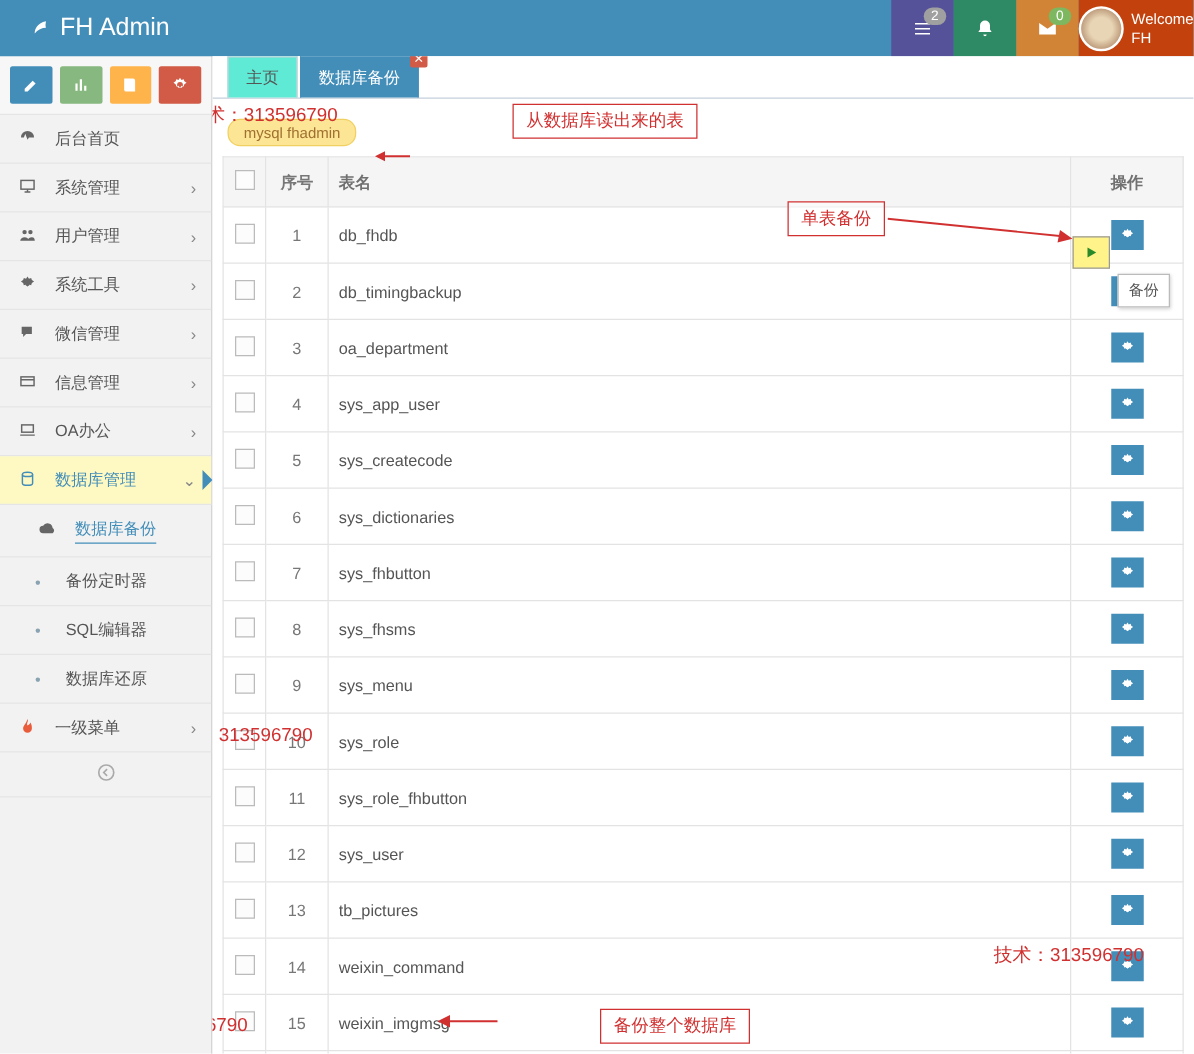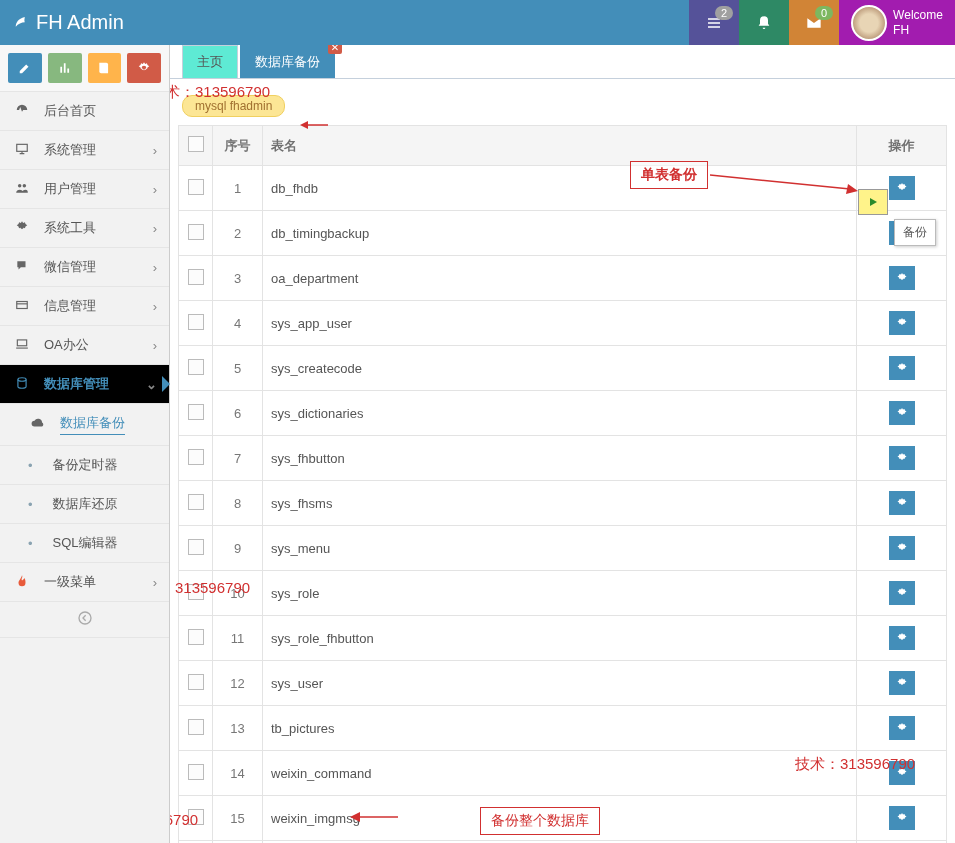"FH Admin" .header { padding-left: 12px -> 24px }
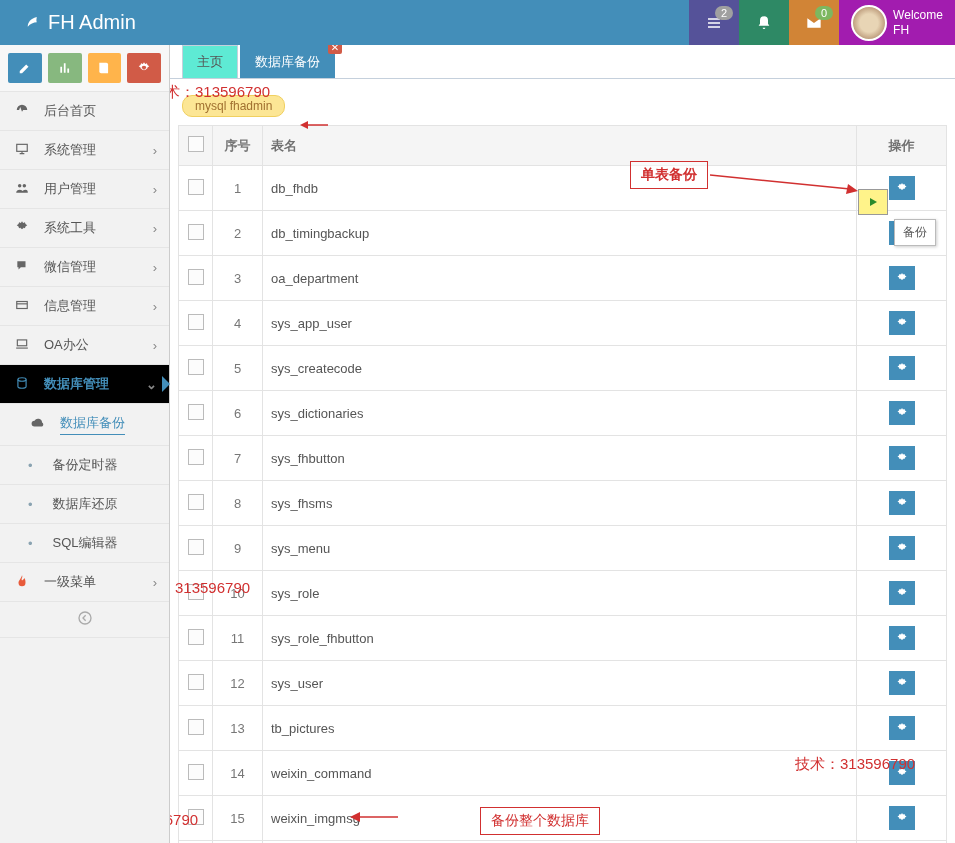"Welcome" .header .hbtn.blue { background: #a21caf -> #c2410c; width: 116px -> 92px }
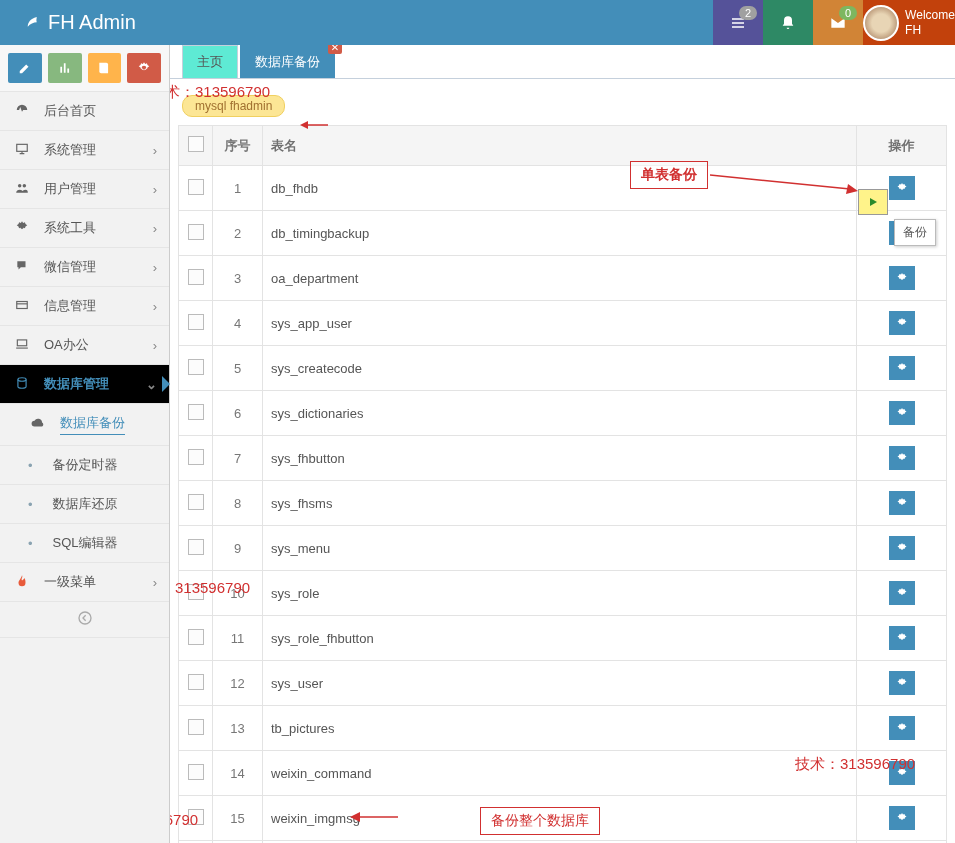"从数据库读出来的表" div.annot { html: none -> <div>从数据库读出来的表</div> }
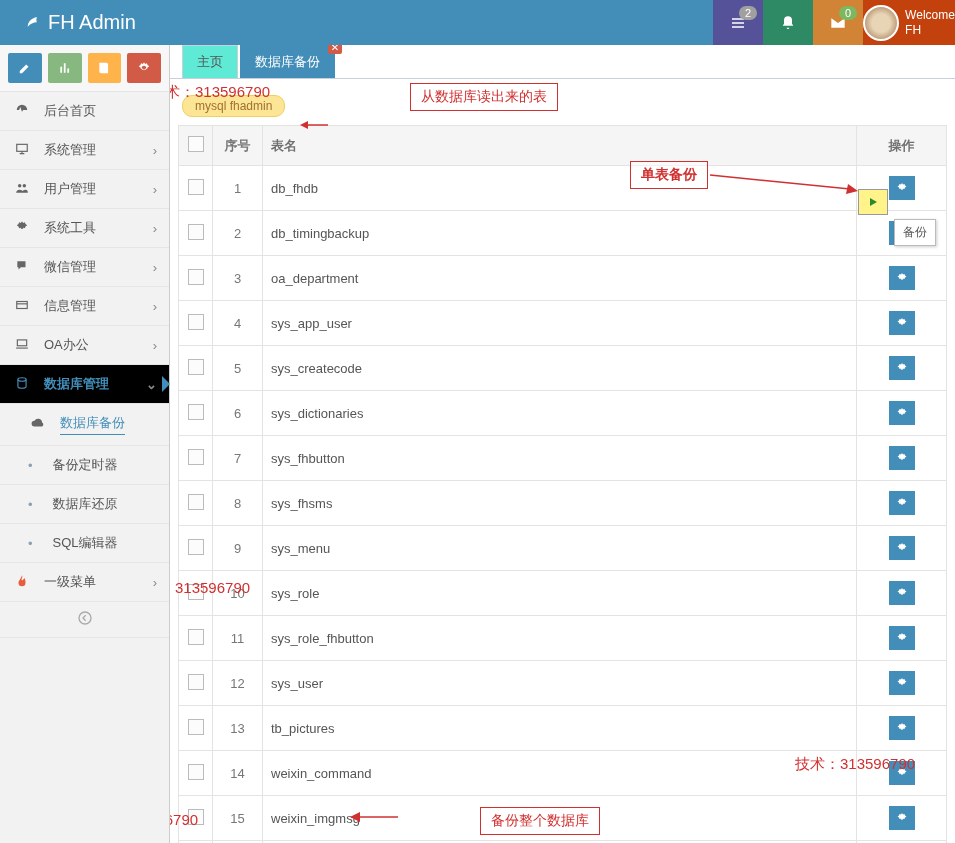"单表备份" div.annot { font-weight: bold -> none }
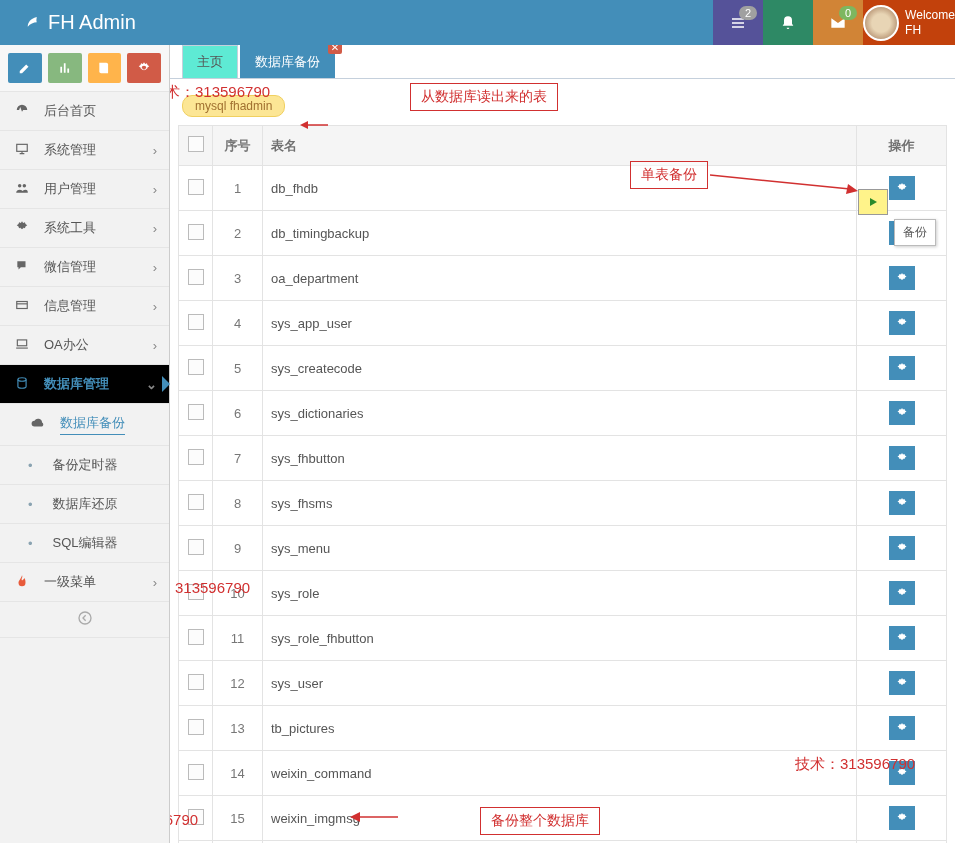"数据库管理" .sb-item.active { background: #000000 -> #fef9c3; font-weight: bold -> normal }
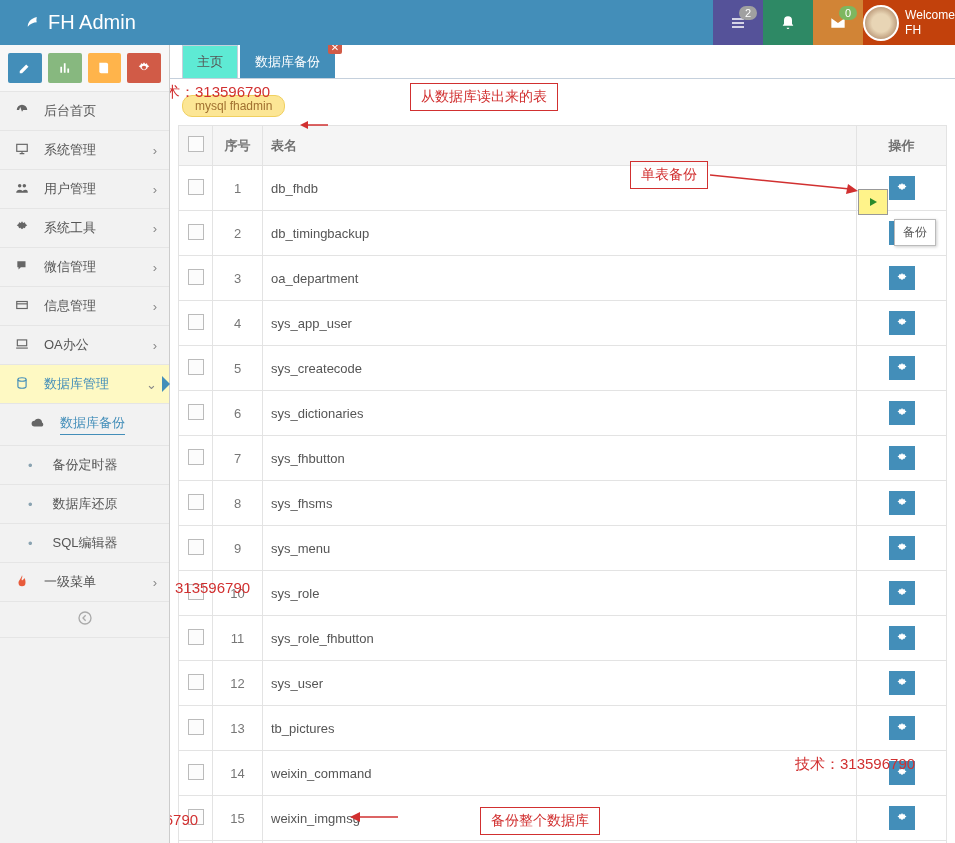"数据库还原" div.sb-item { order: before "SQL编辑器" -> after "SQL编辑器" }
